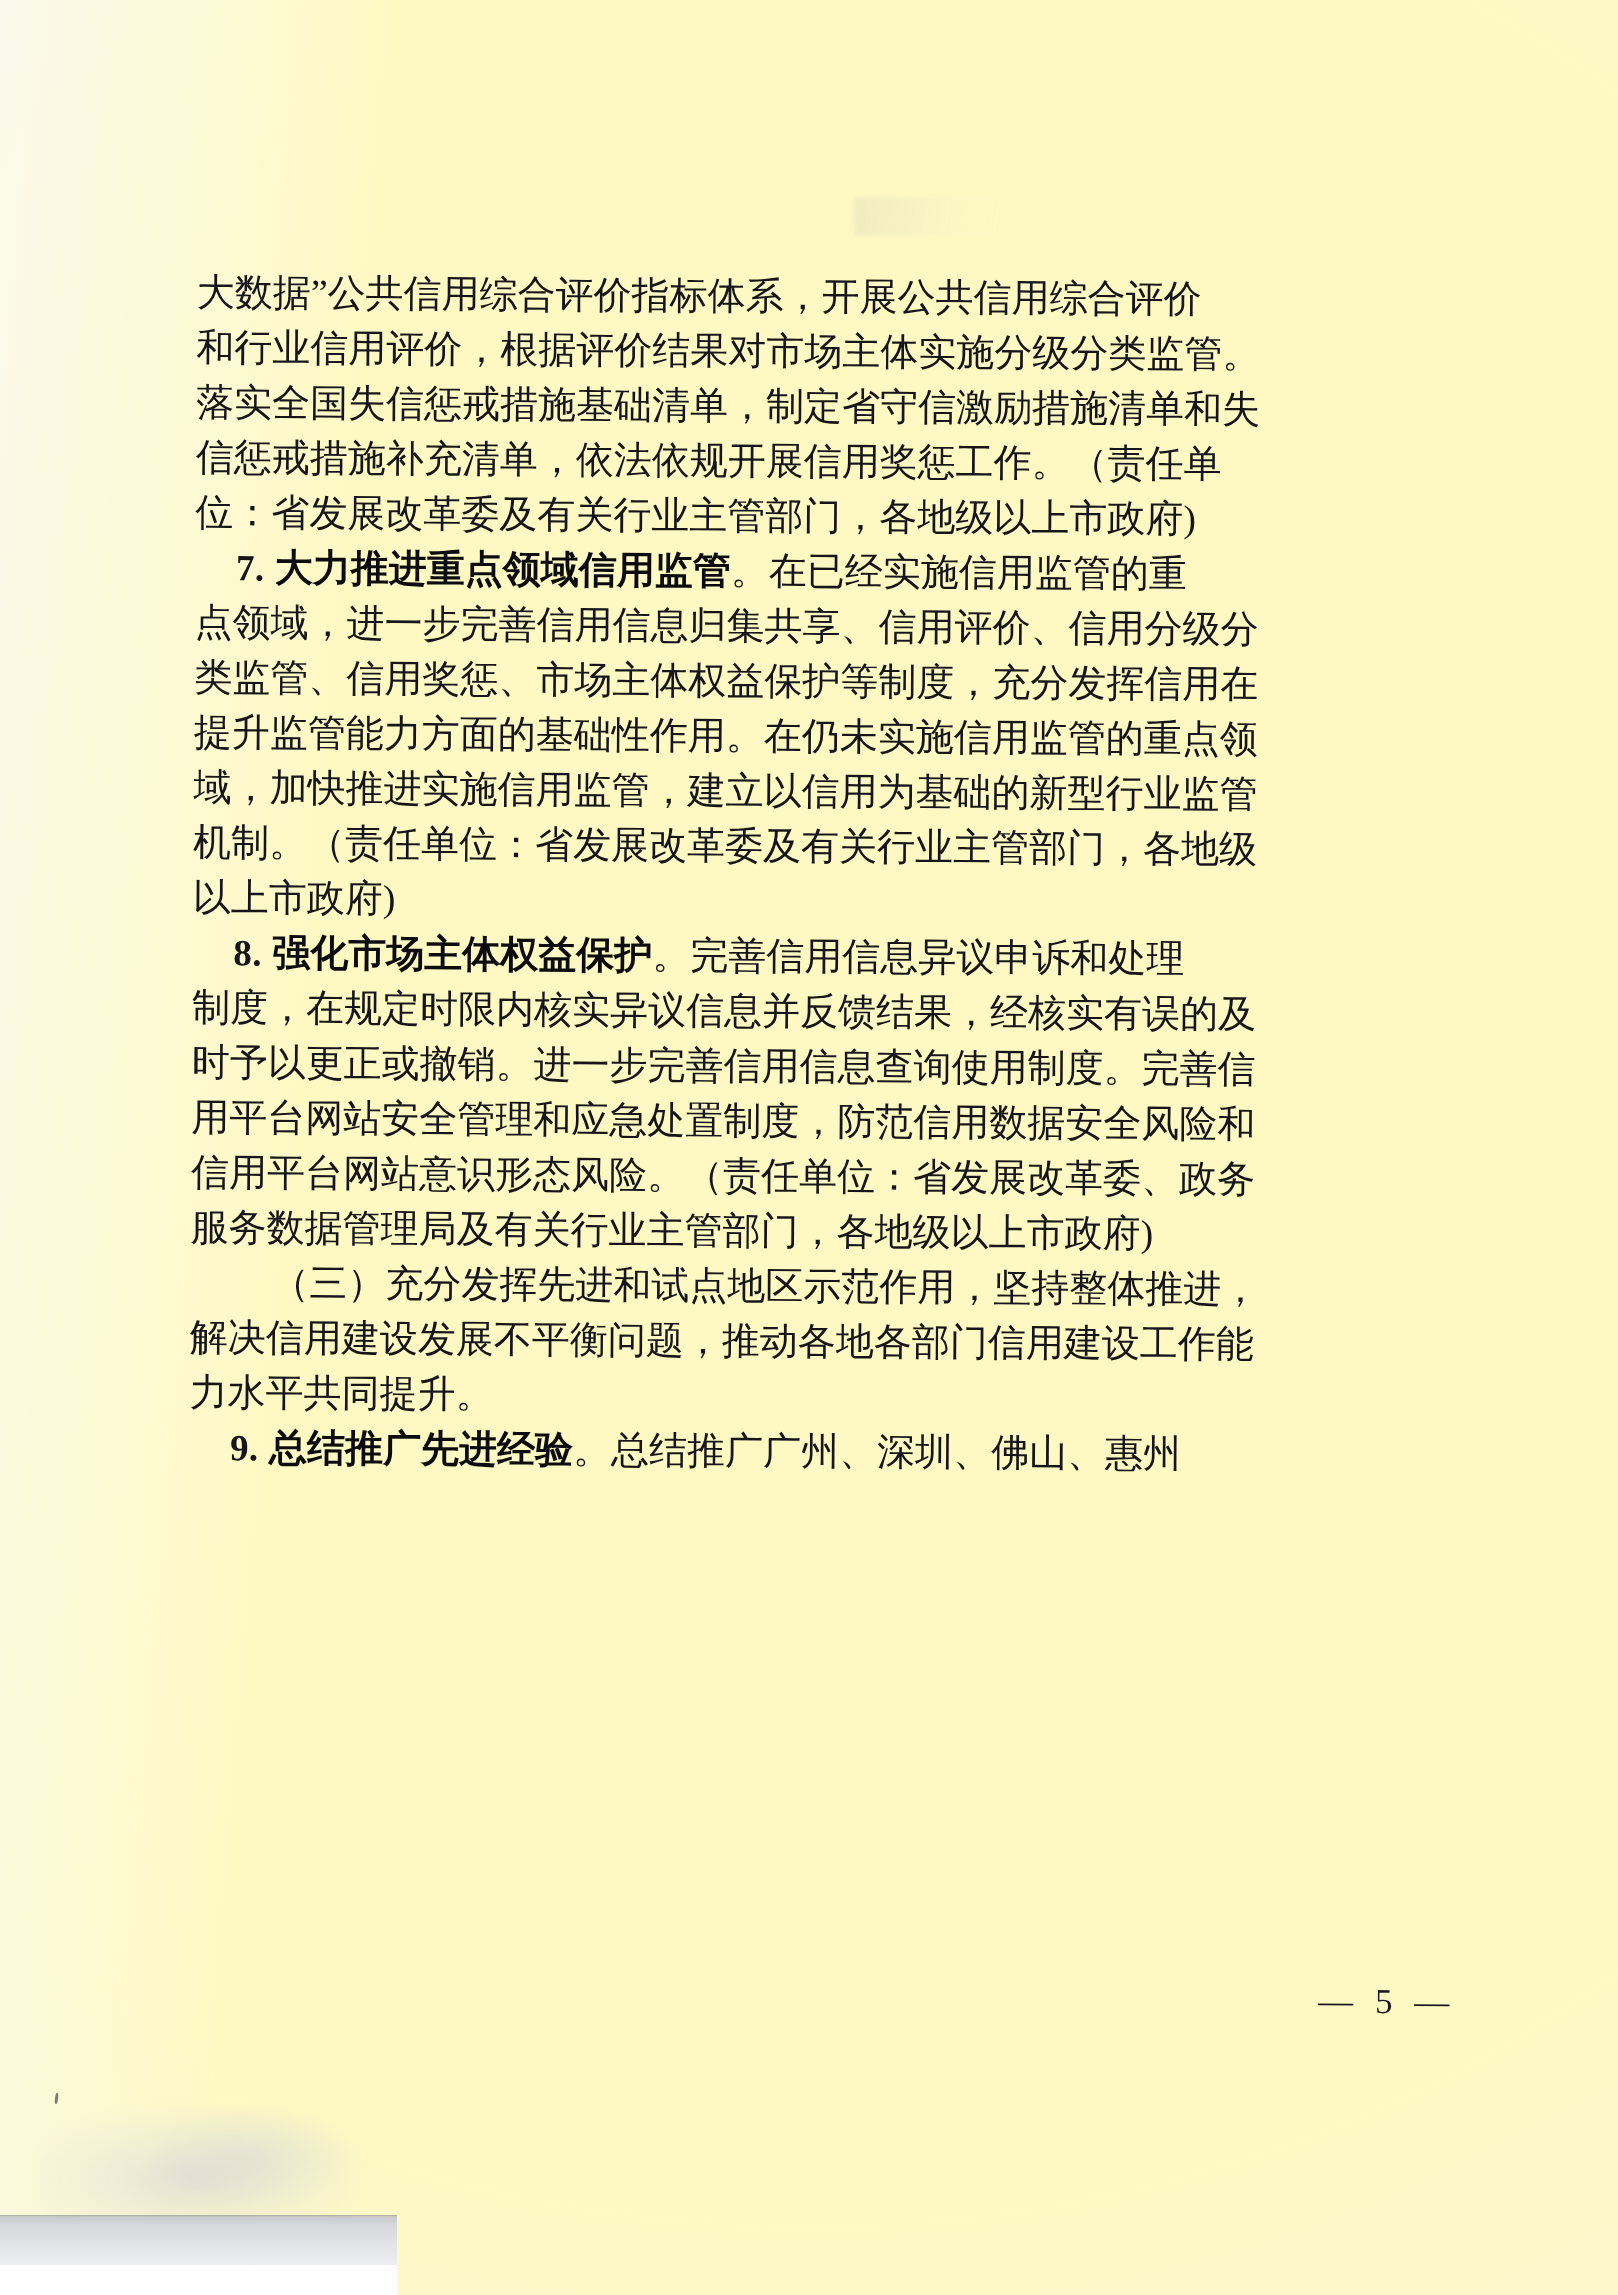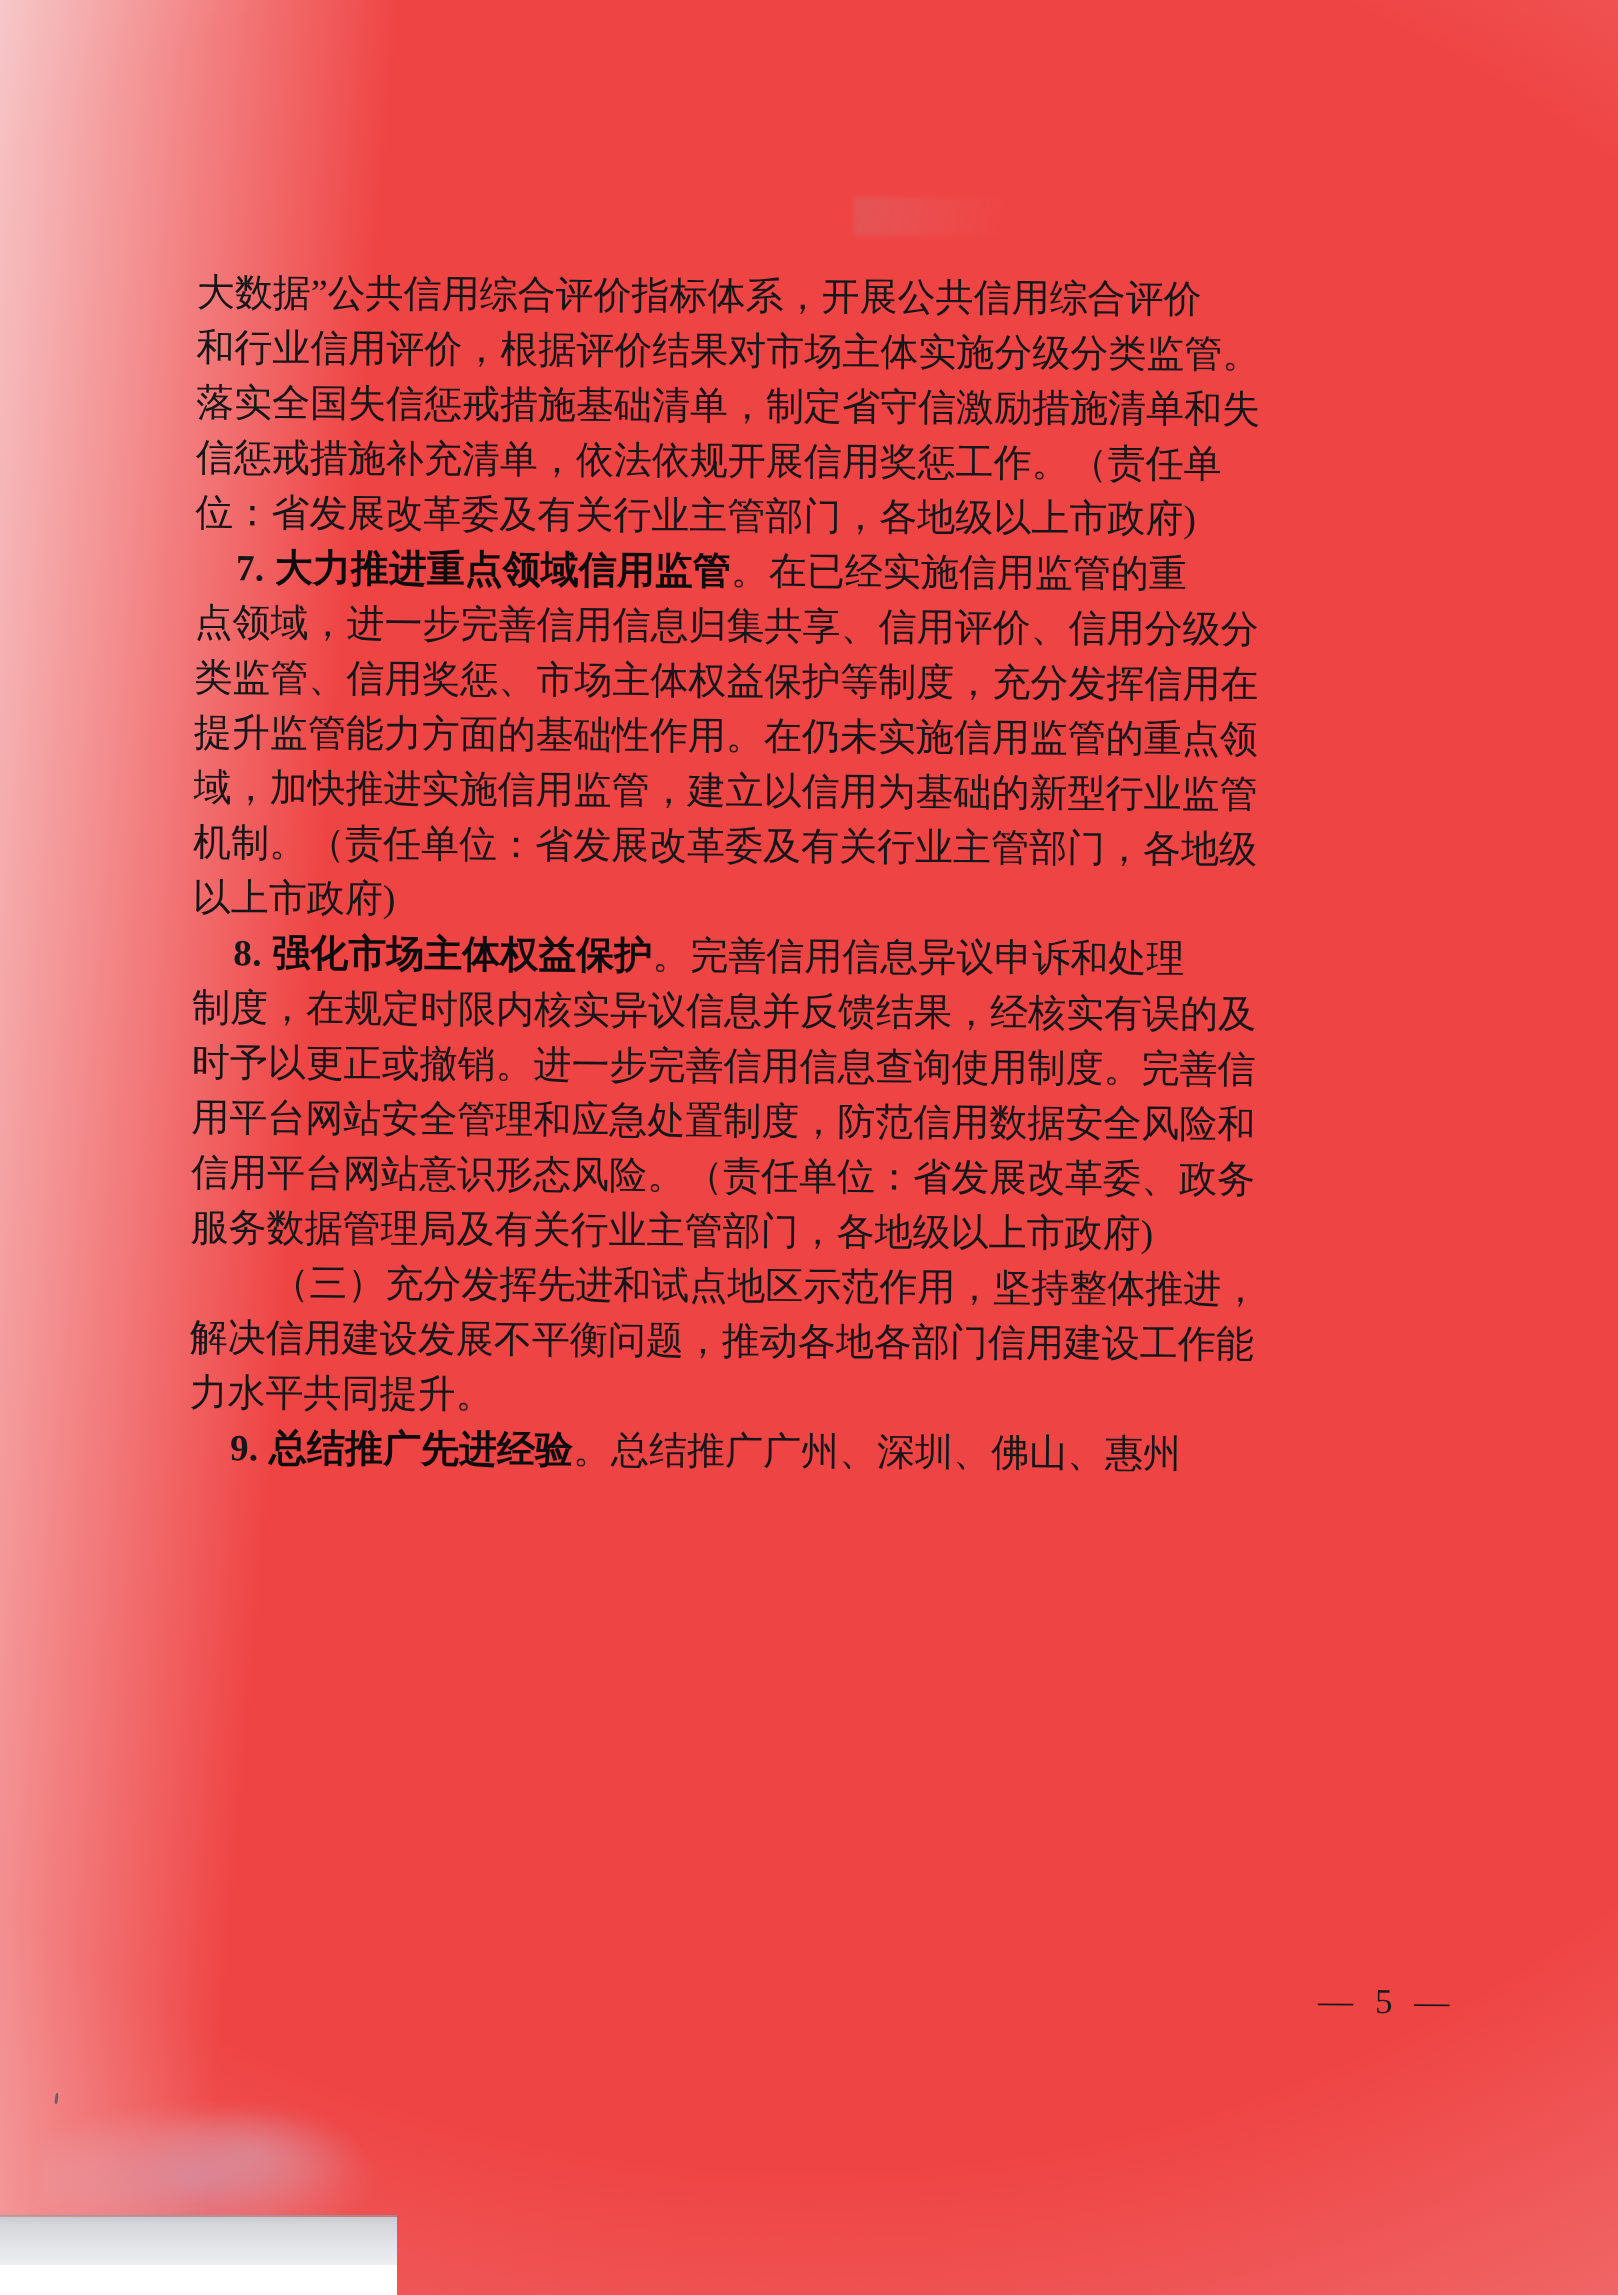"大数据”公共信用综合评价指标体系，开展公共信用综合评价" #page { background: #ef4444 -> #fef9c3 }
